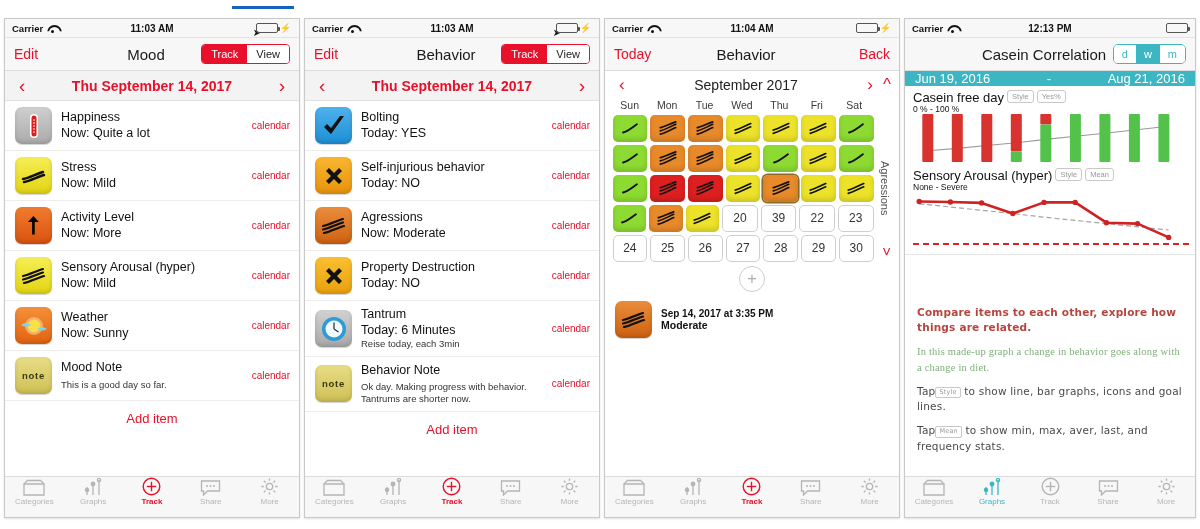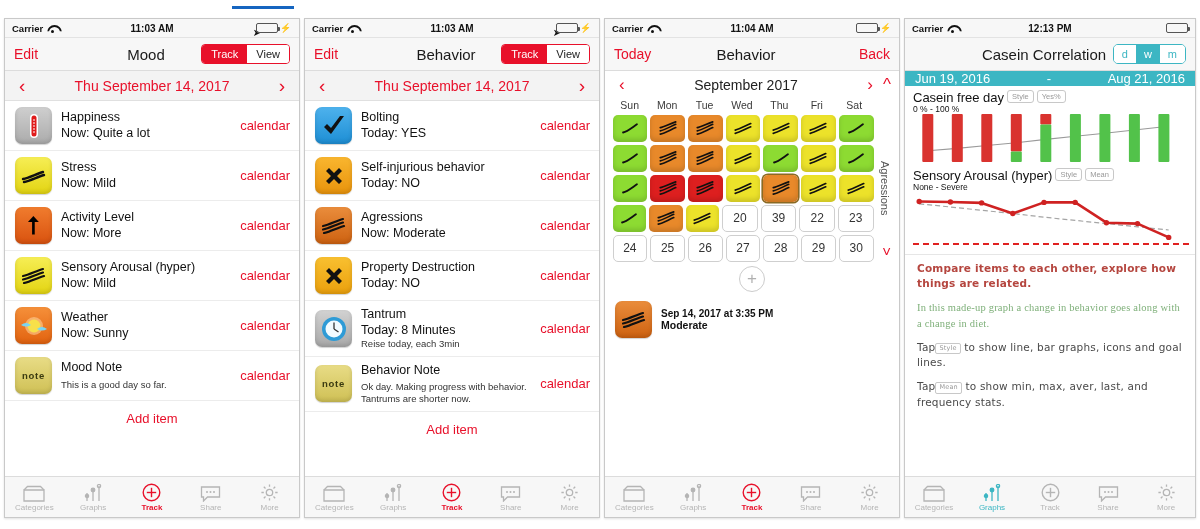"Thu September 14, 2017" .datebar .dtext { font-weight: 400 -> 700 }
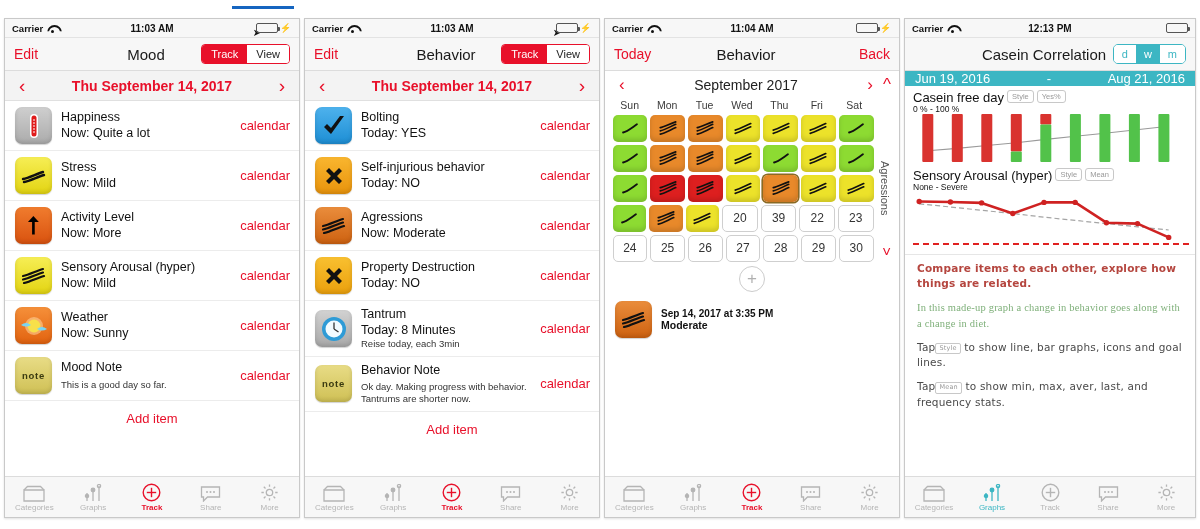"calendar" .cal { font-size: 13px -> 10px }
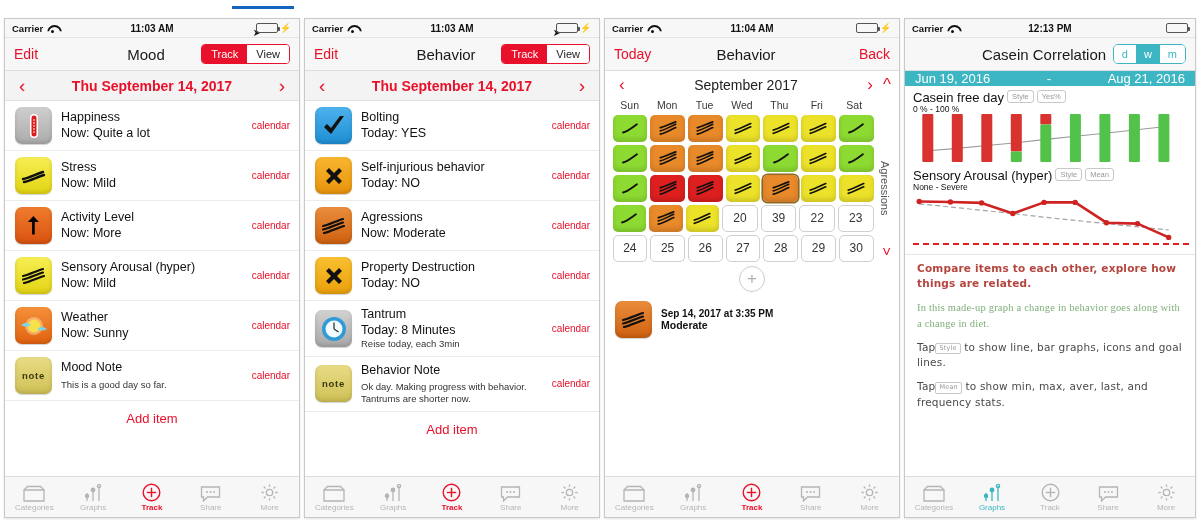"Compare items to each other," .hand { margin-top: none -> 44px }
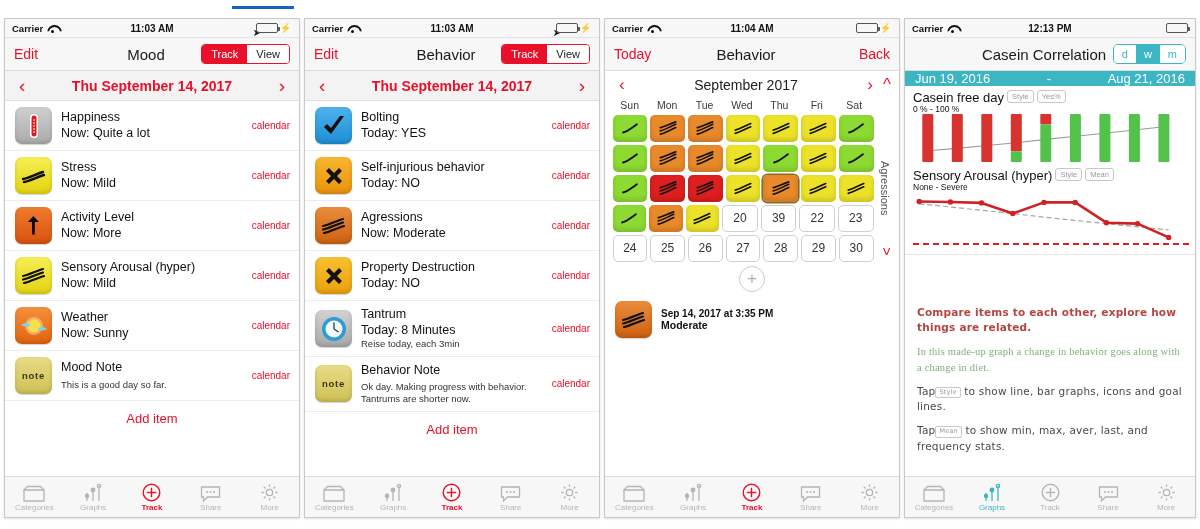"Today: 8 Minutes" div.rt2 { text: 8 -> 6 }
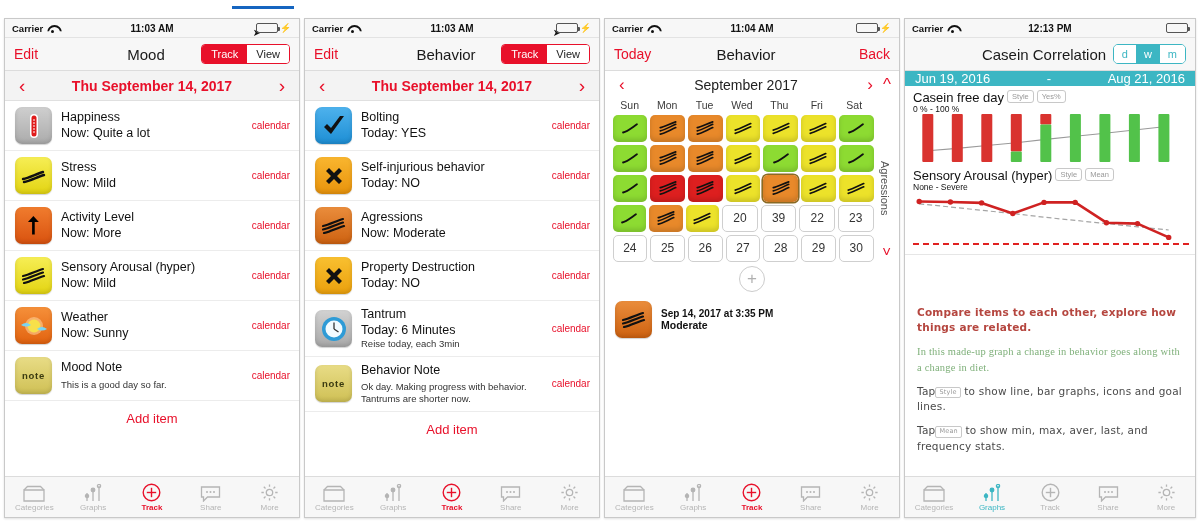"Categories" .tabbar { align-items: center -> flex-start }
